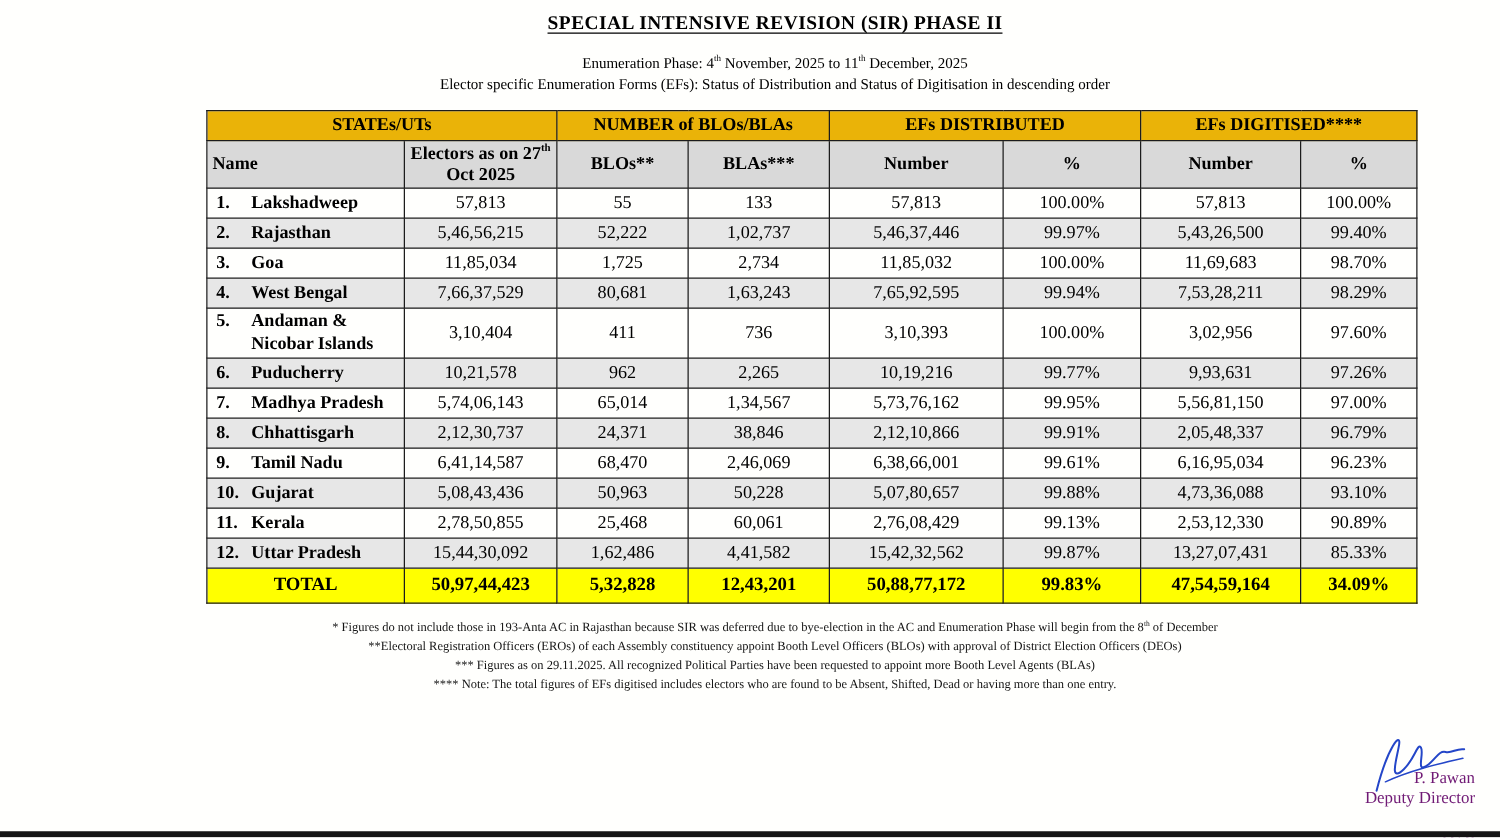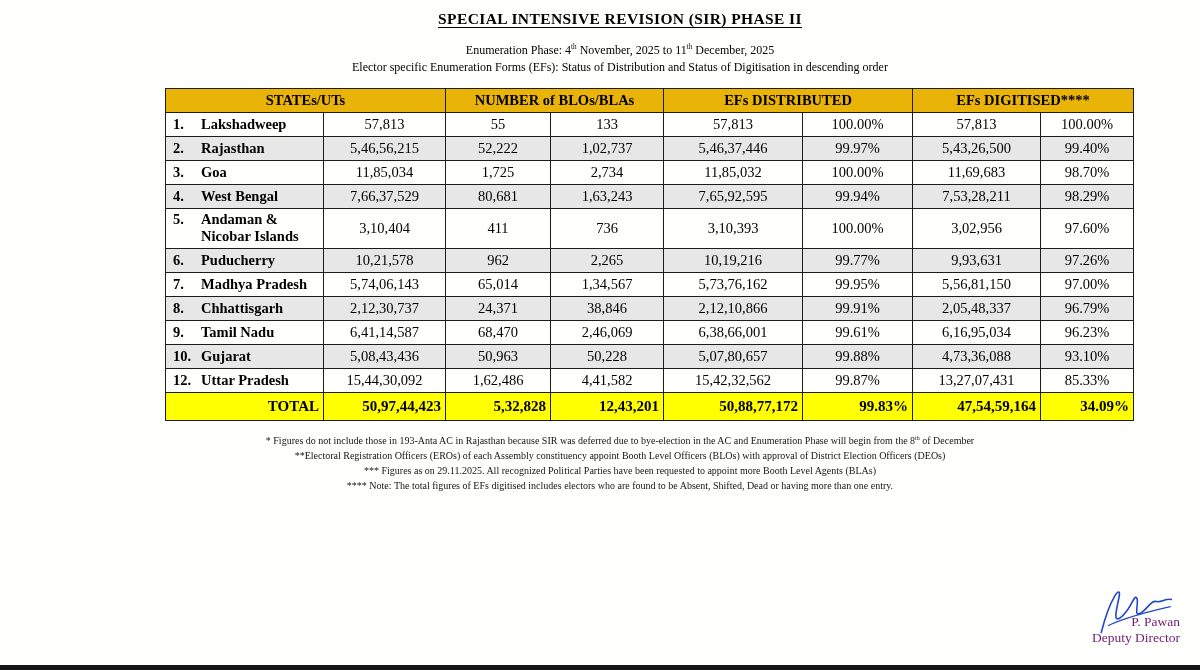"Name" tr { html: none -> <tr> <th>Name</th> <th>Electors as on 27<sup>th</sup> Oct 2025</th> <th>BLOs**</th> <th>BLAs***</th> <th>Number</th> <th>%</th> <th>Number</th> <th>%</th> </tr> }
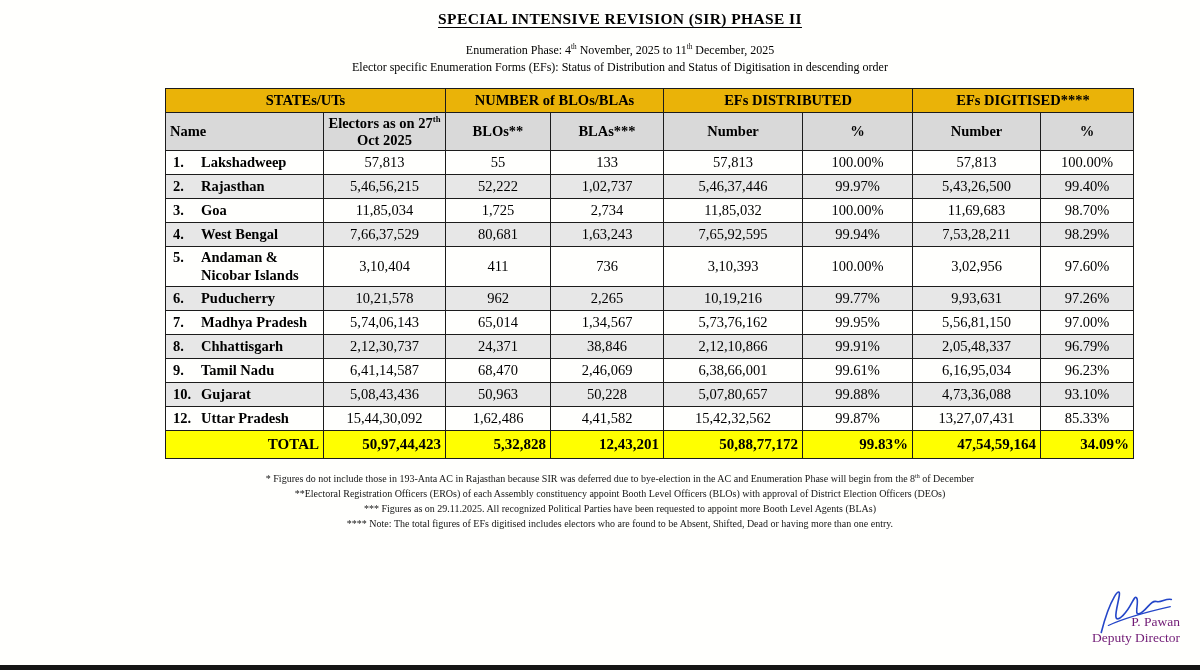"11." tr { html: none -> <tr> <td> <div> <span>11.</span> <span>Kerala</span> </div> </td> <td>2,78,50,855</td> <td>25,468</td> <td>60,061</td> <td>2,76,08,429</td> <td>99.13%</td> <td>2,53,12,330</td> <td>90.89%</td> </tr> }
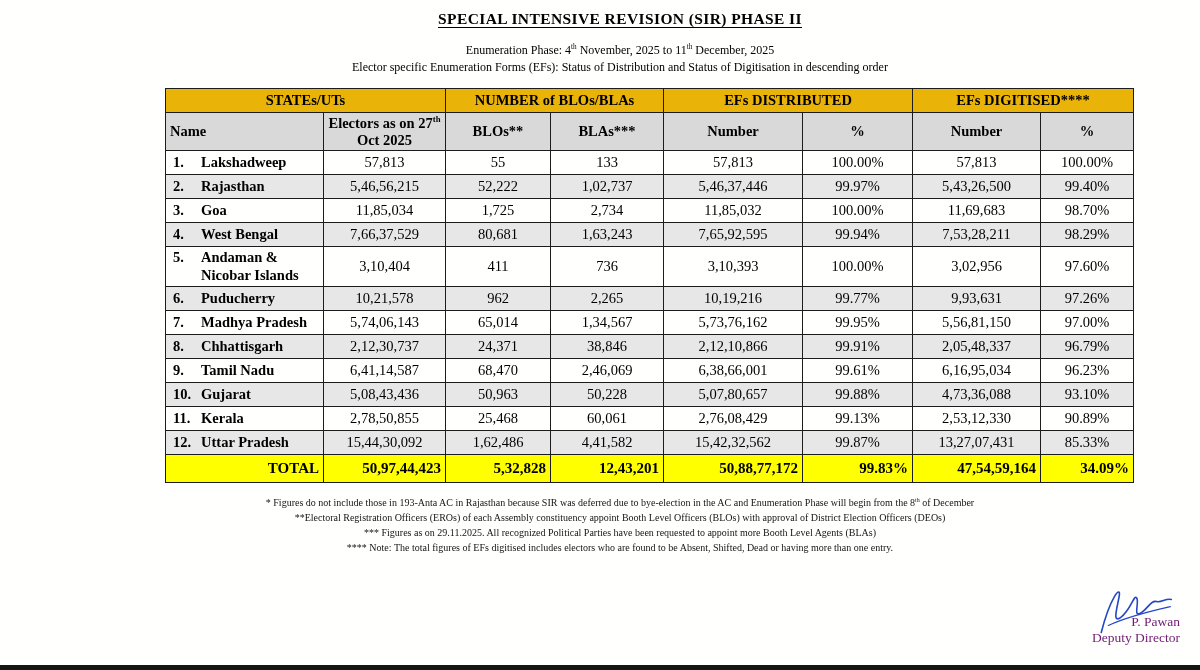"TOTAL" tfoot td { text-align: right -> center }
